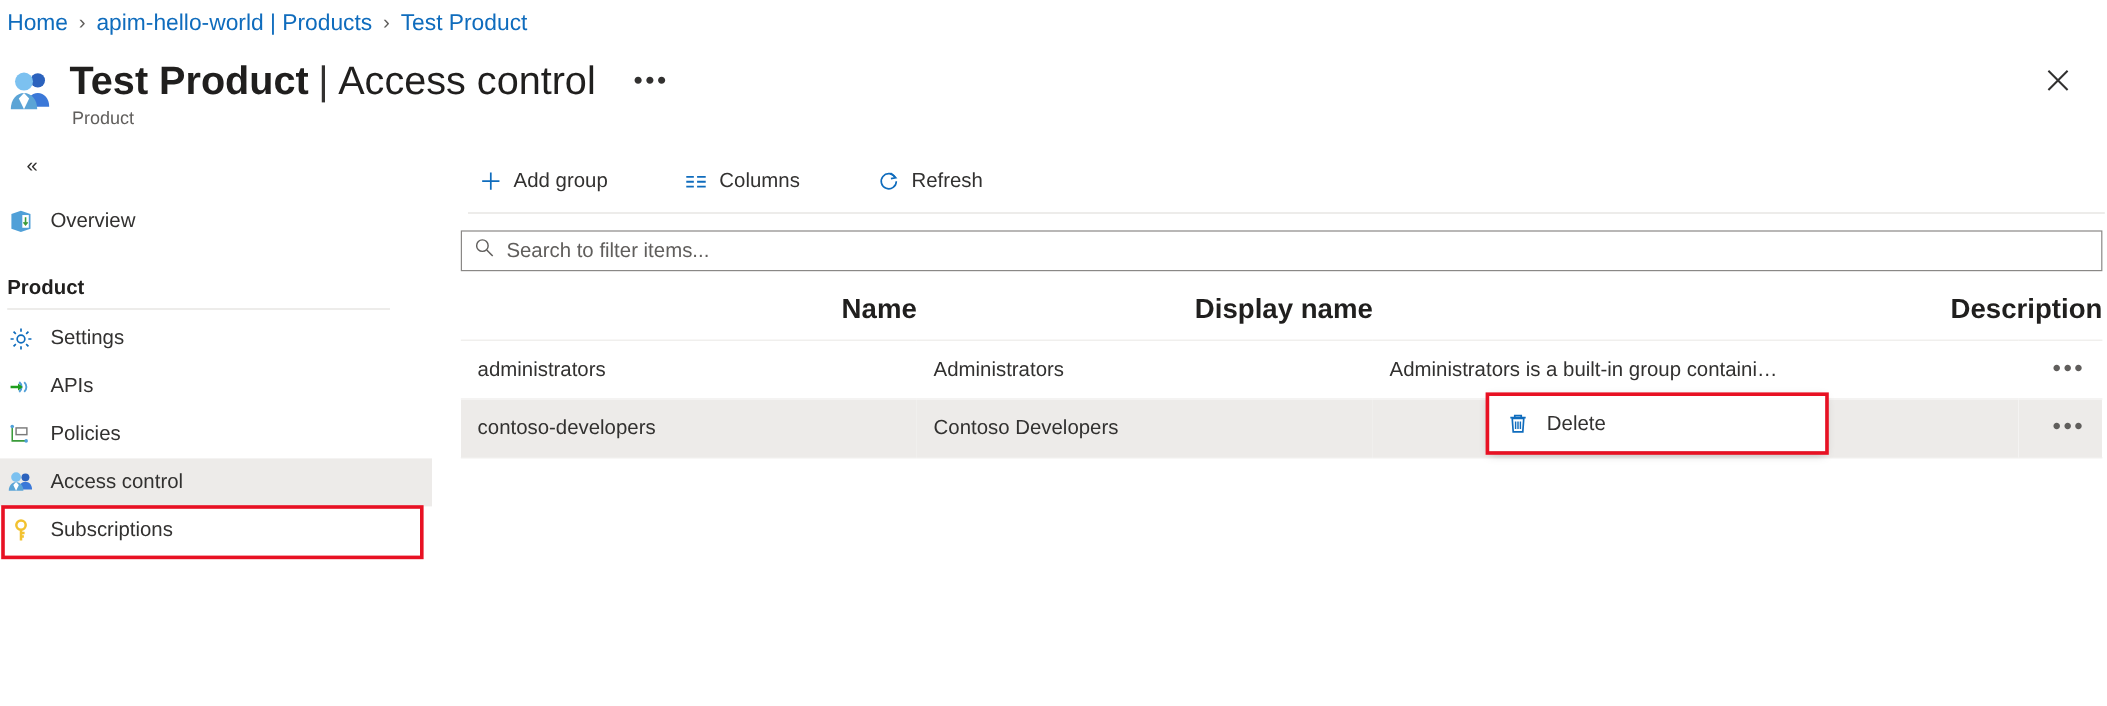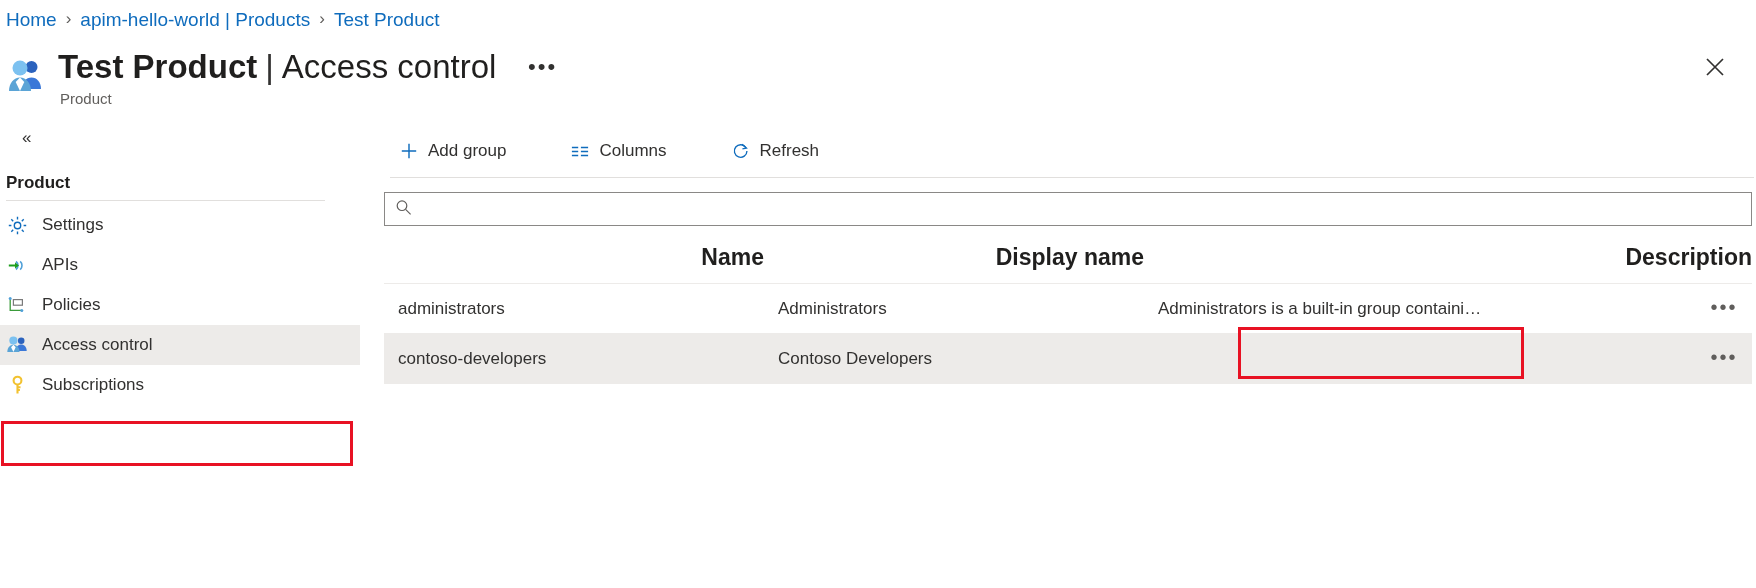"Overview" div.nav-item { html: none -> <div> <span> <svg> <path></path> <rect></rect> <path></path> </svg> </span> <span>Overview</span> </div> }
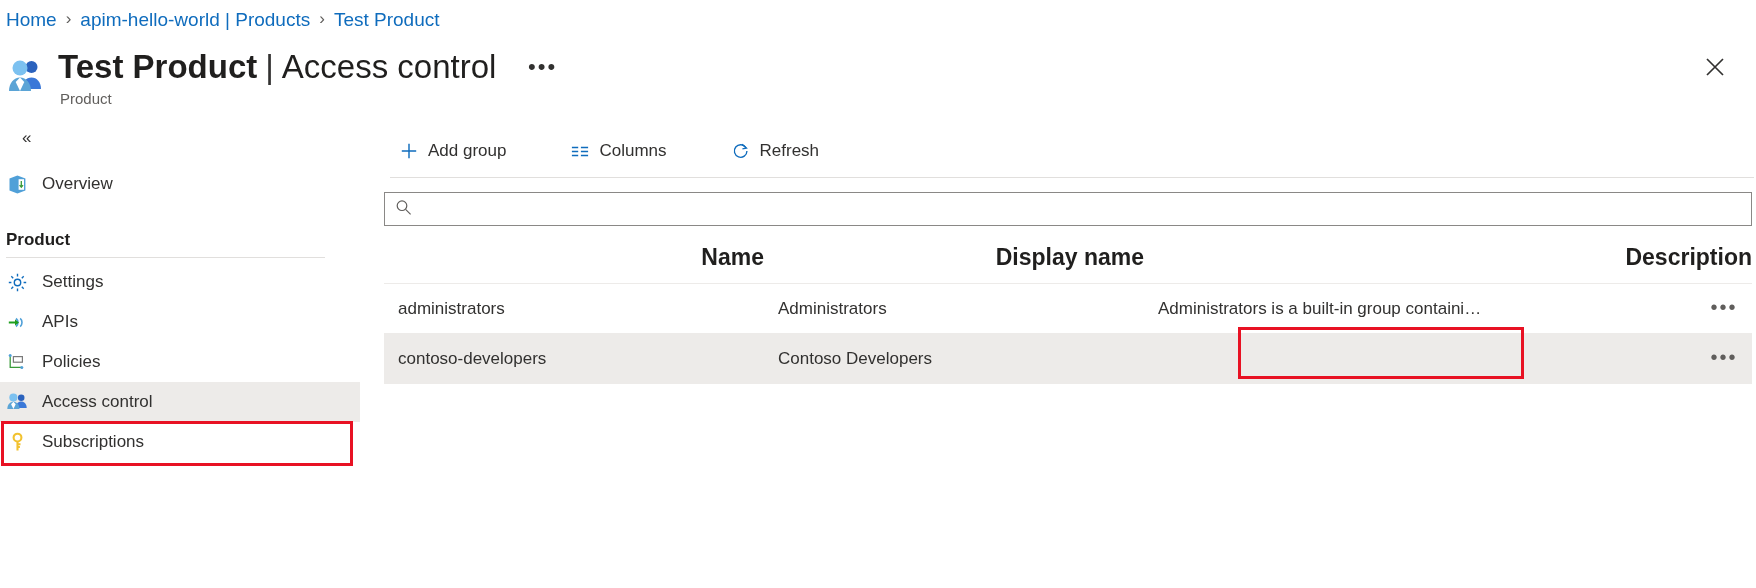"Search to filter items..." input { html: none -> <input> }
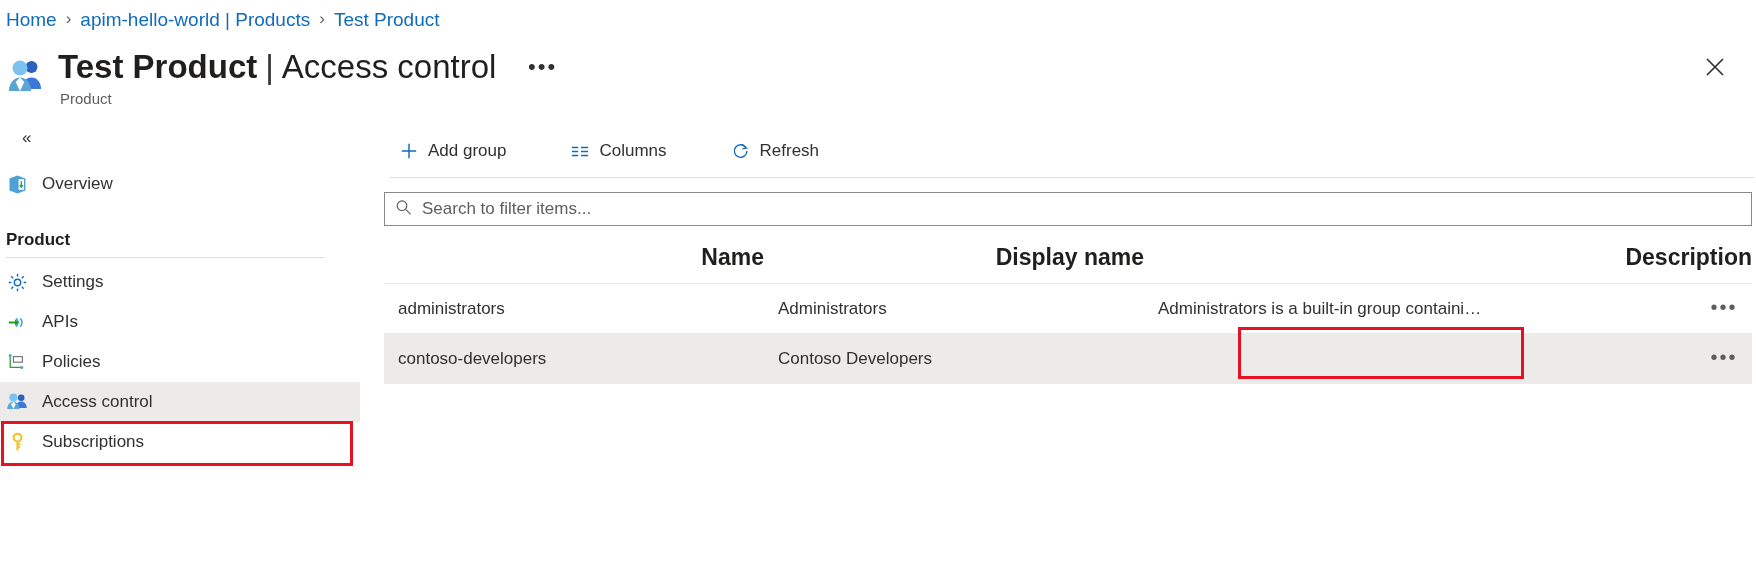"Delete" div.ctx-menu { html: none -> <div> <div> <span> <svg> <path></path> <path></path> <path></path> <path></path> </svg> </span> <span>Delete</span> </div> </div> }
